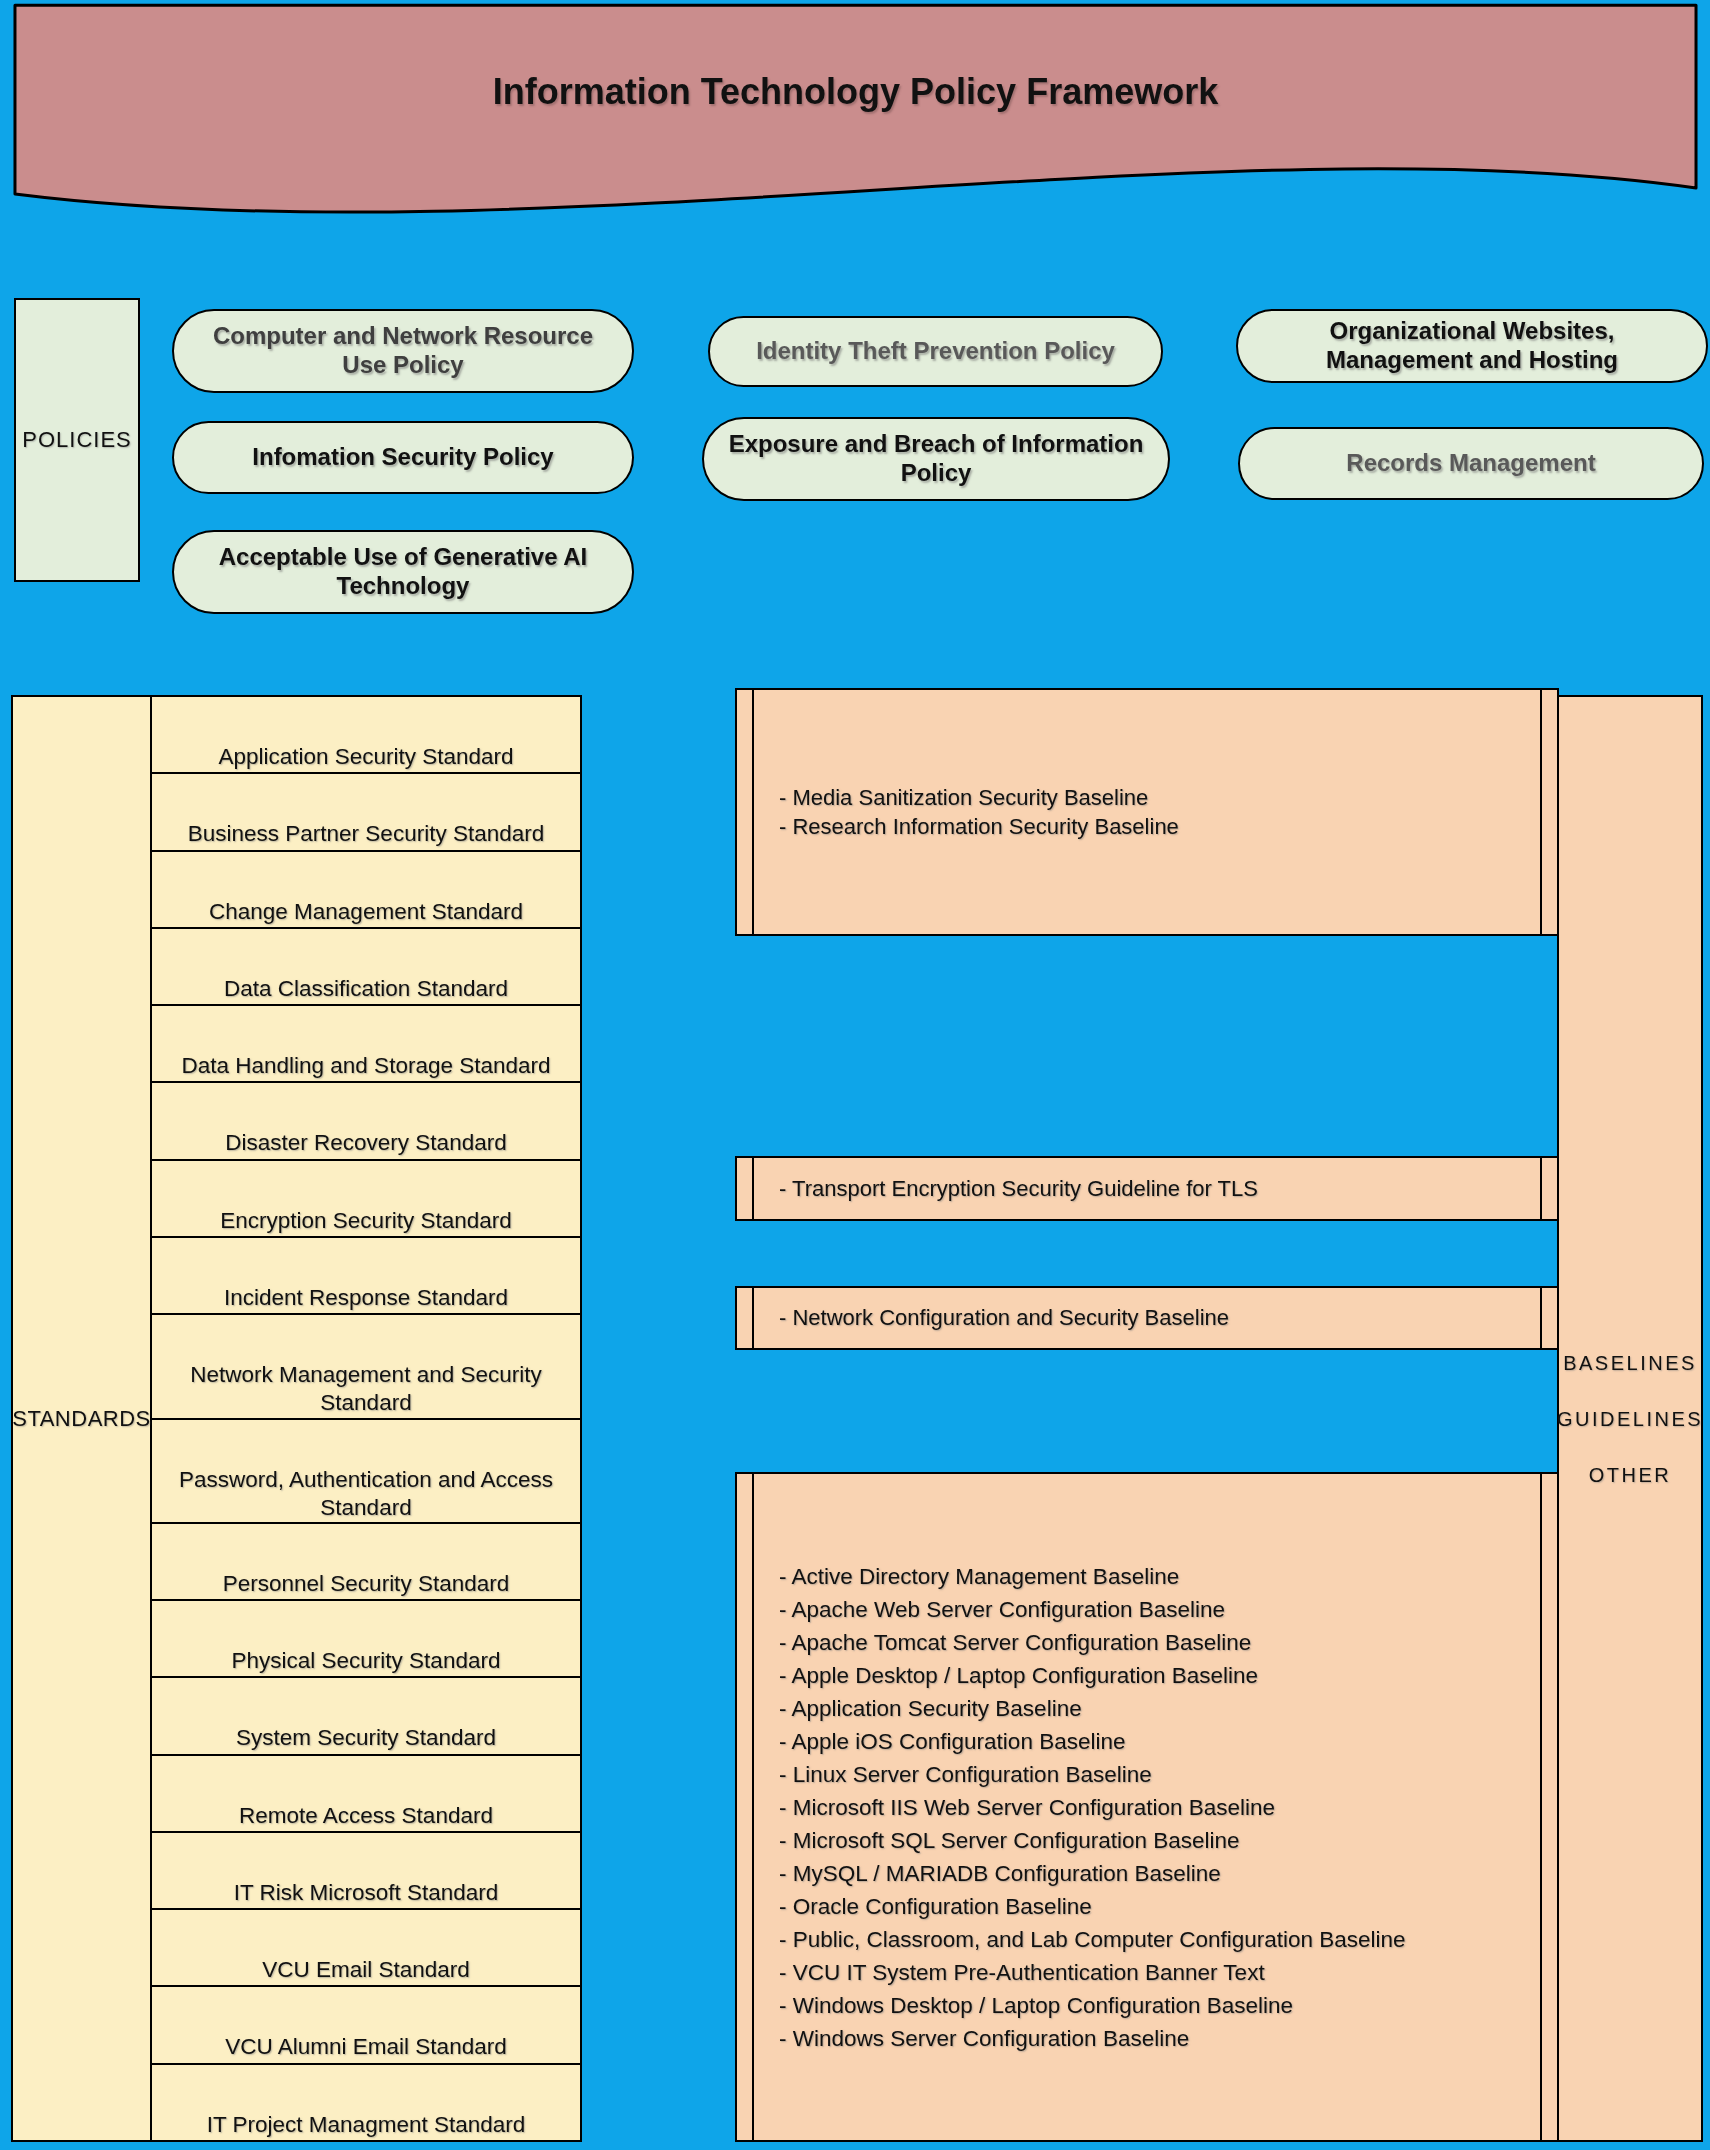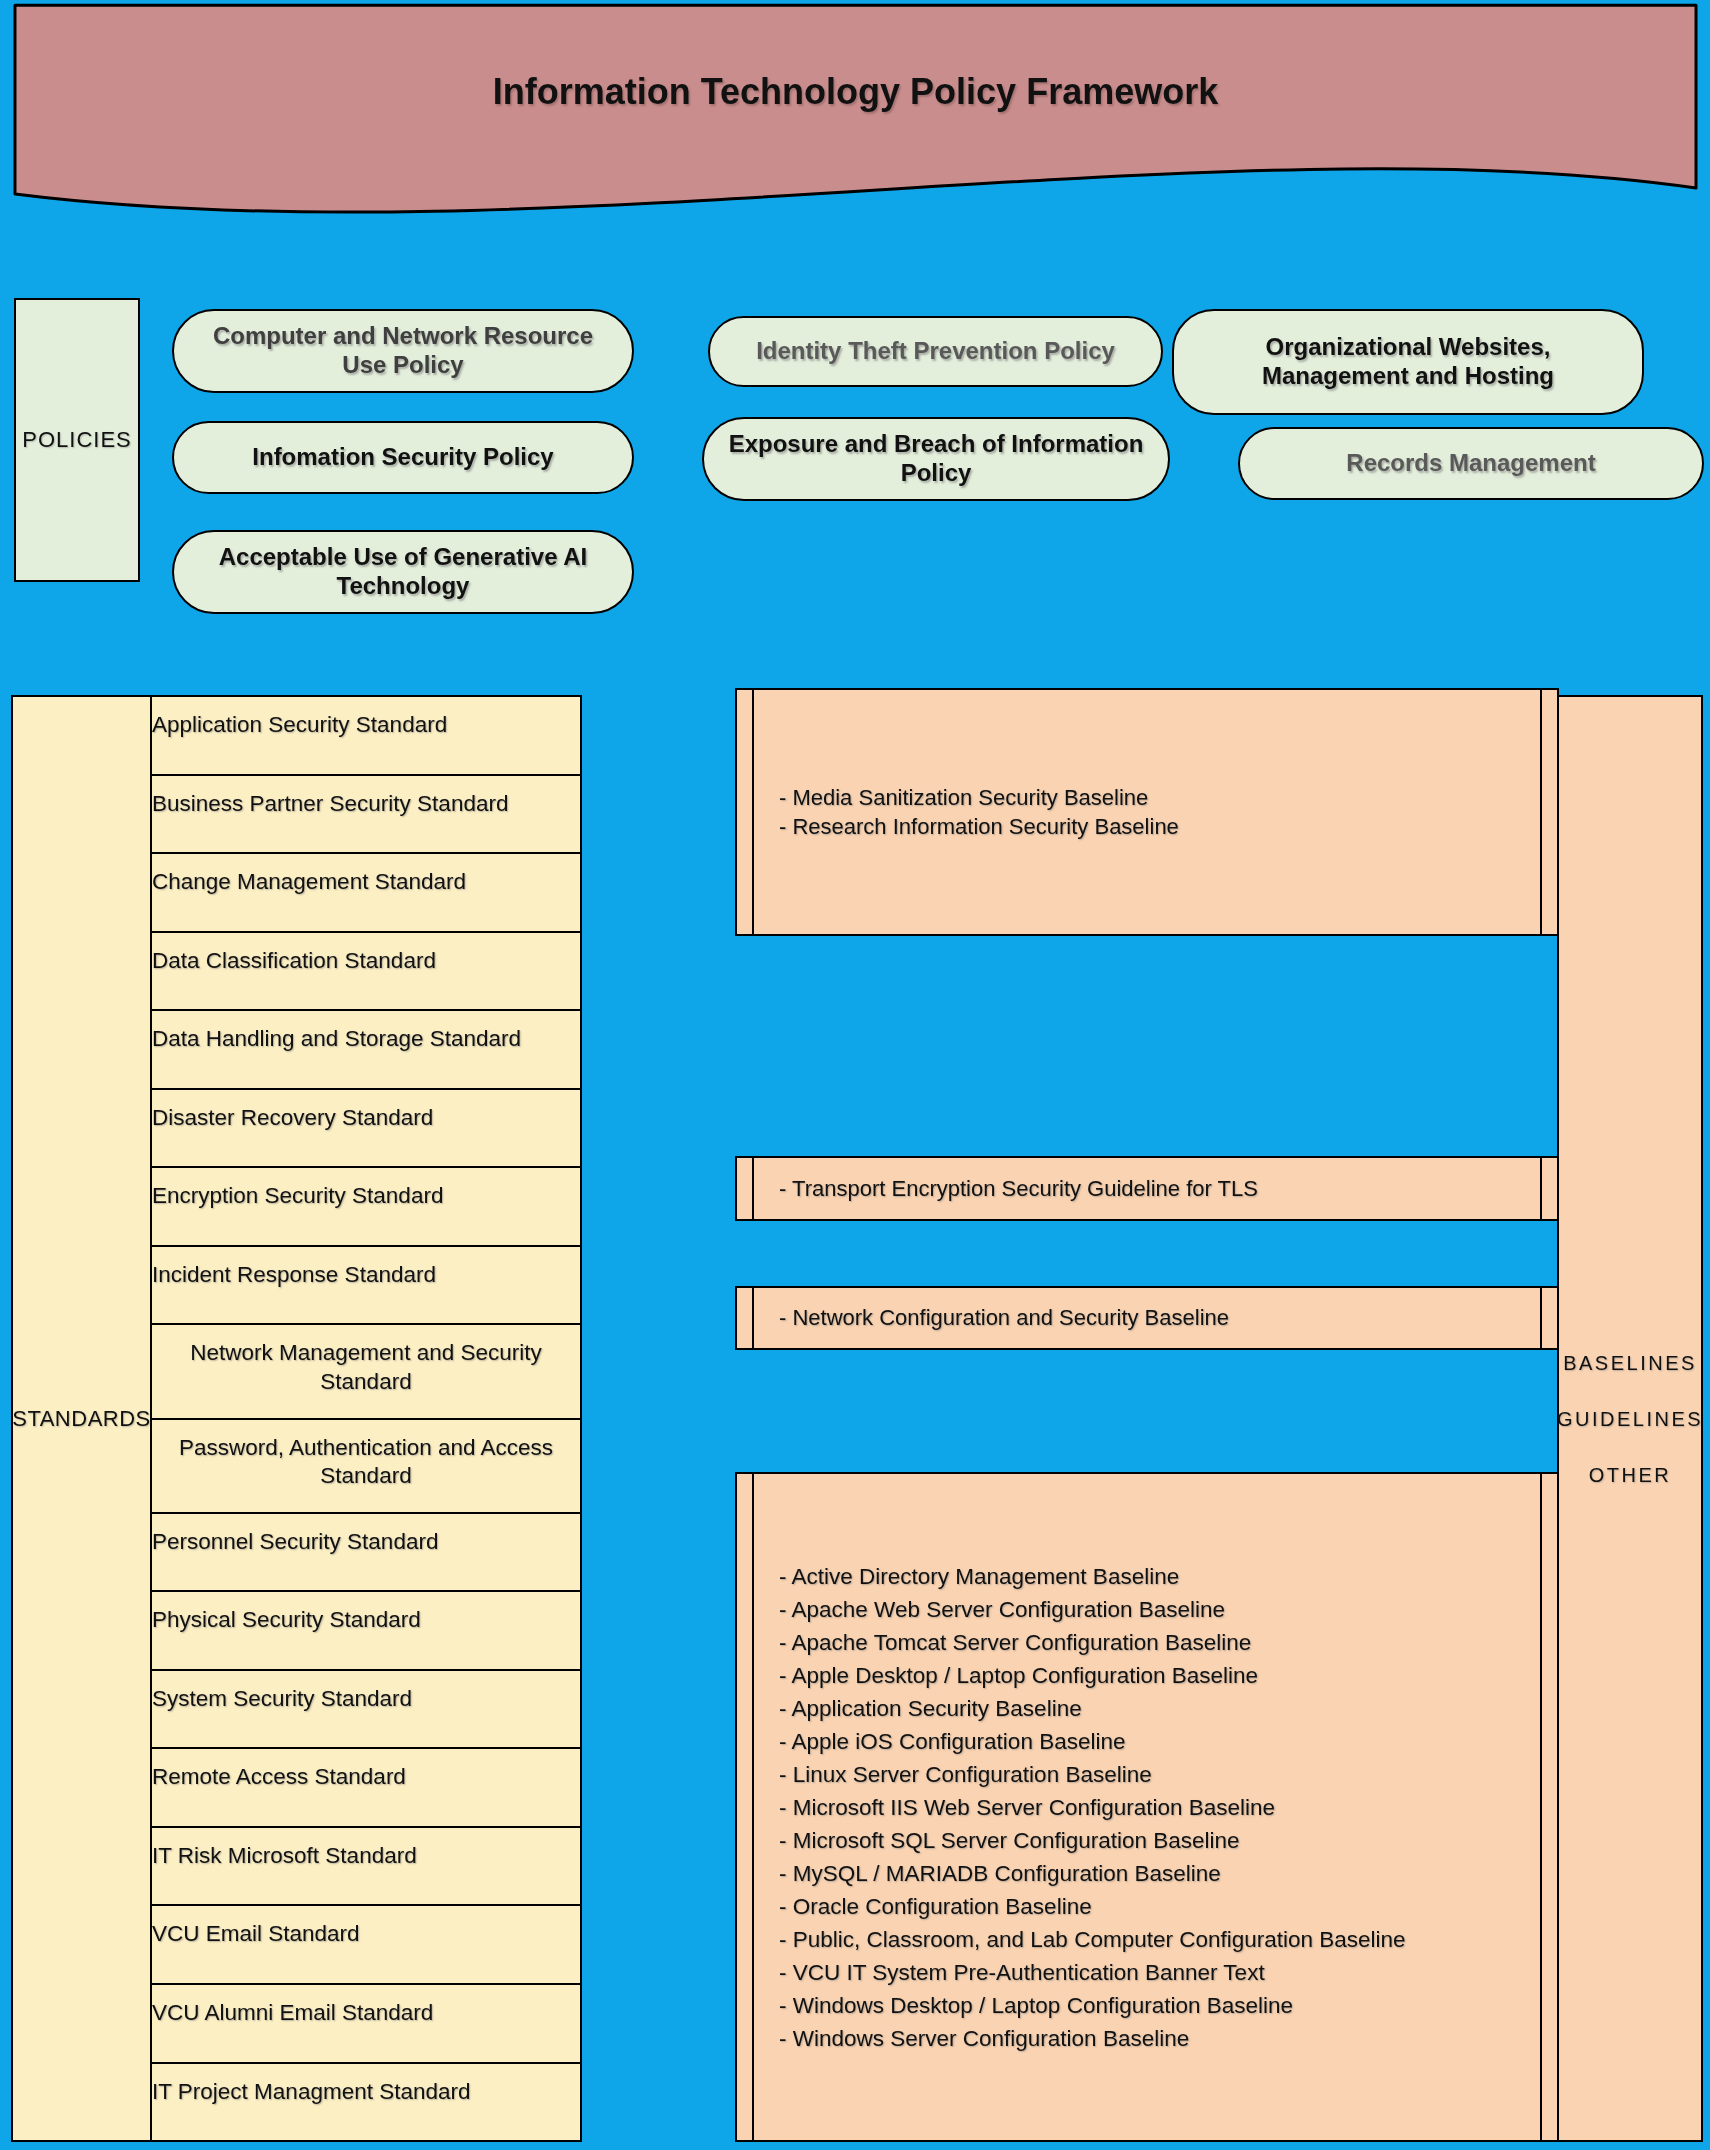"Organizational Websites, Management and" .p6 { height: 106px -> 74px; left: 1172px -> 1236px }
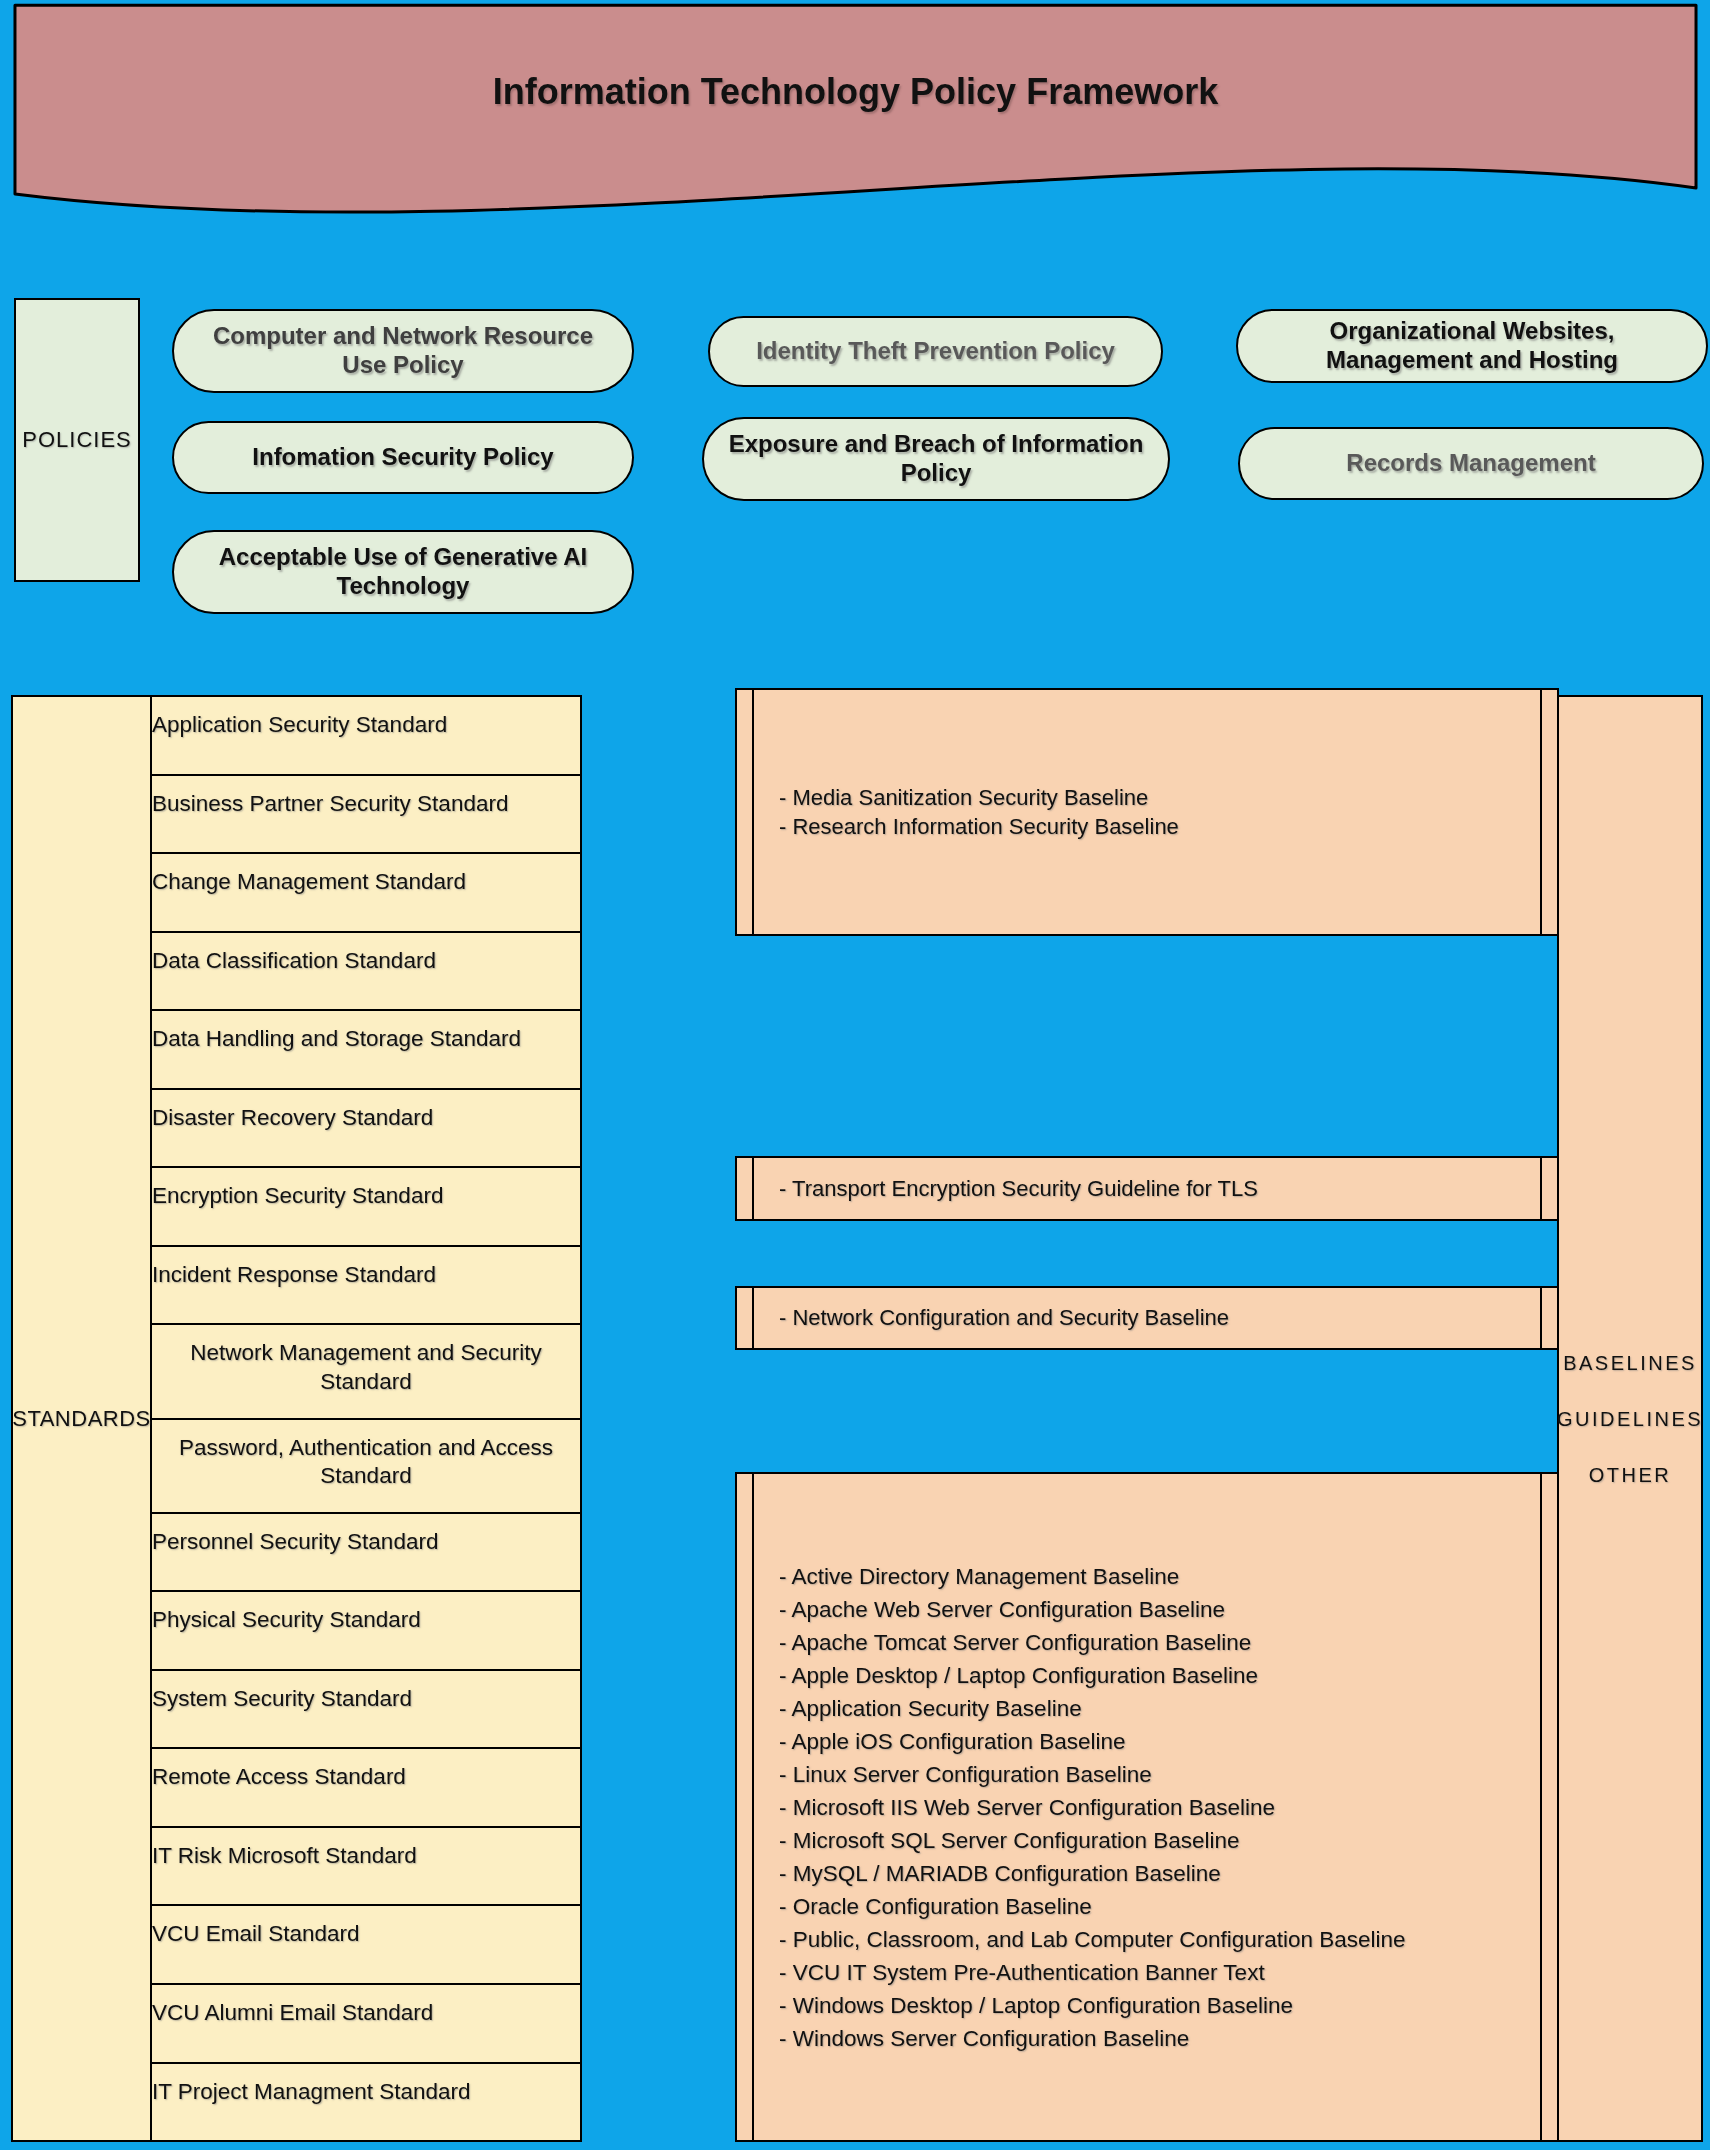"Application Security Standard" .std-row { justify-content: flex-start -> center; margin-top: none -> 32px }
